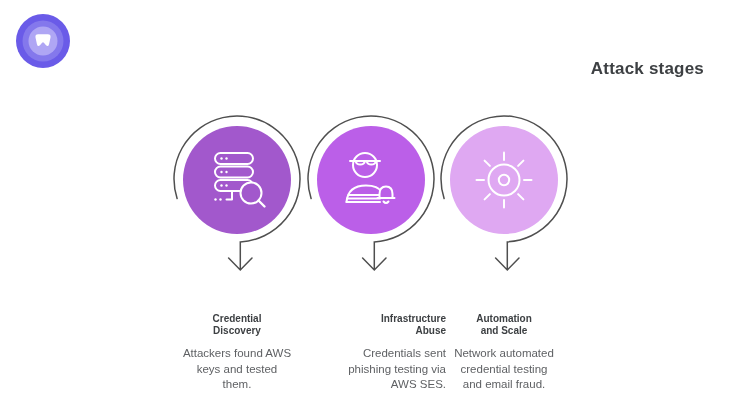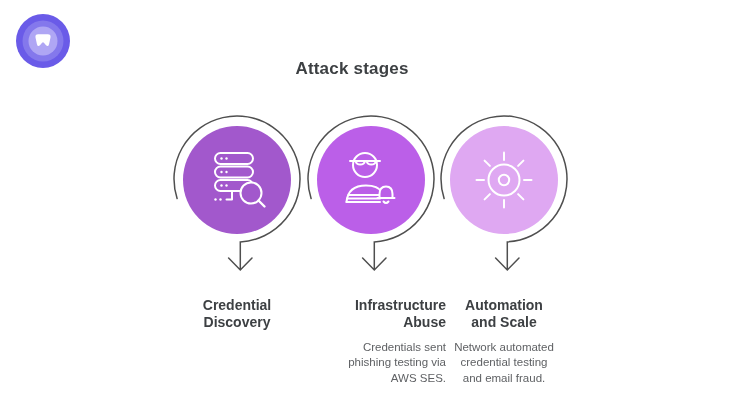"Attack stages" .page-title { text-align: center -> right }
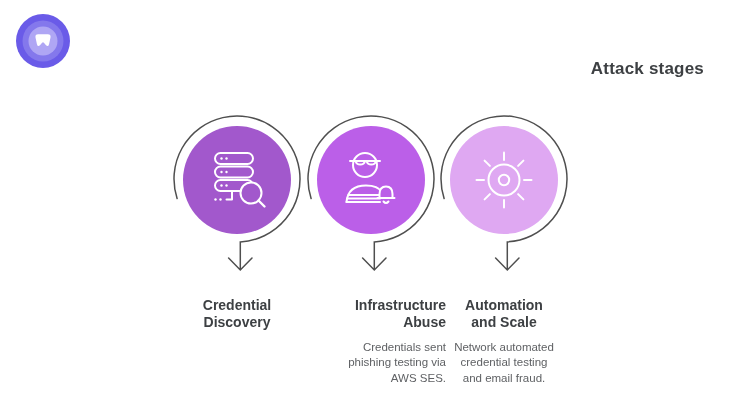"Credential" .stage-heading { font-size: 14px -> 10px; margin-top: 2px -> 18px }
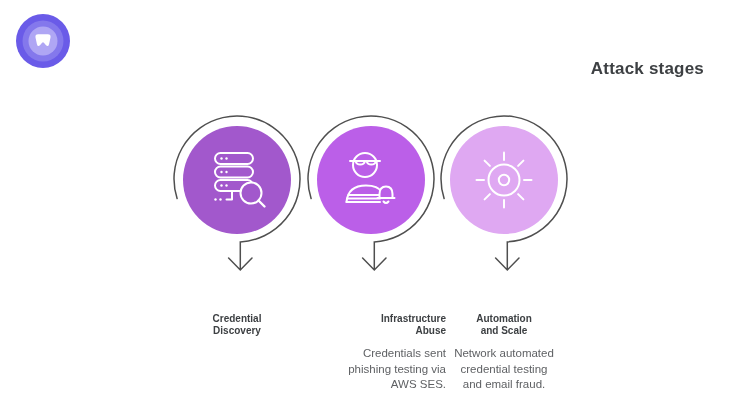"Attackers found AWS" div.stage-desc { html: none -> <div>Attackers found AWS keys and tested them.</div> }
